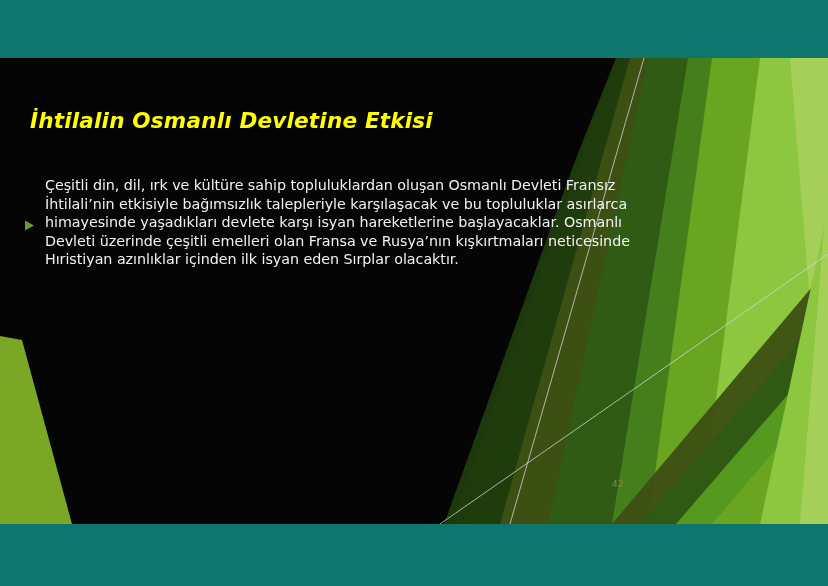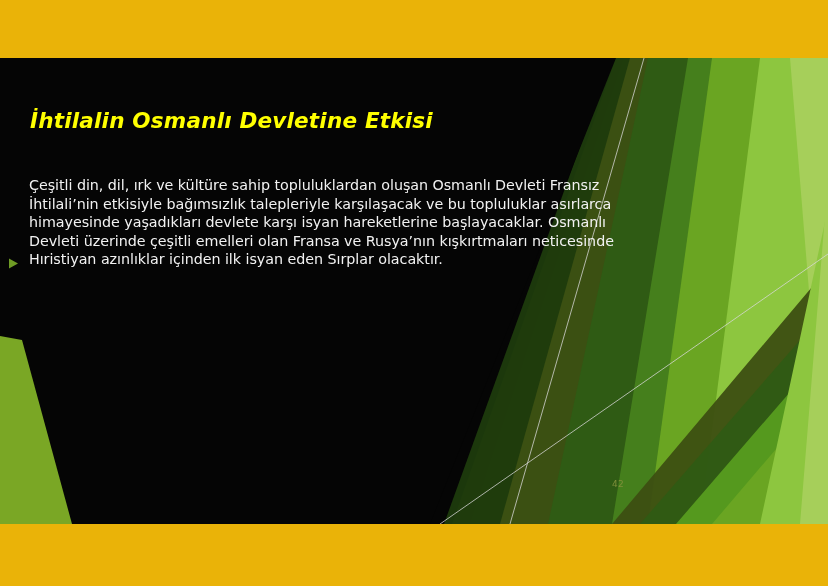"İhtilalin Osmanlı Devletine Etkisi" #page { background: #eab308 -> #0f766e }
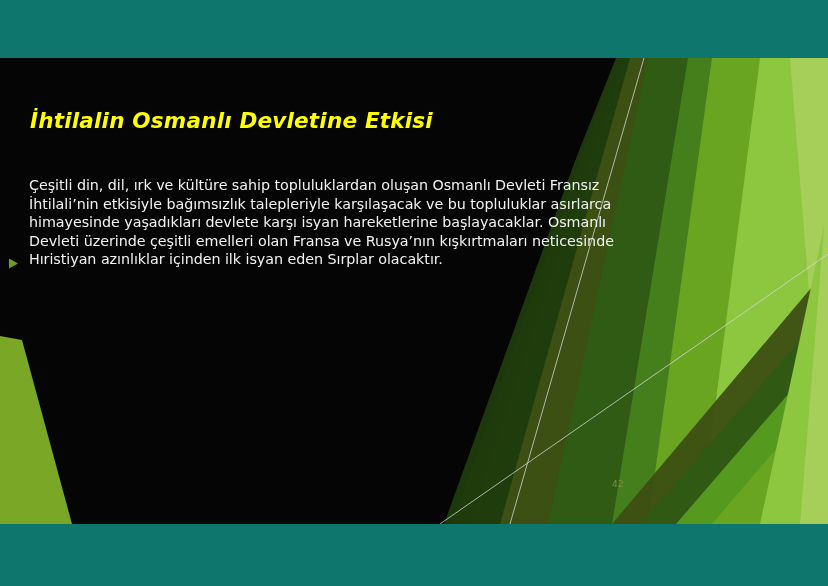"Çeşitli din, dil, ırk ve" #body-block { align-items: flex-end -> center; left: 8px -> 24px }
